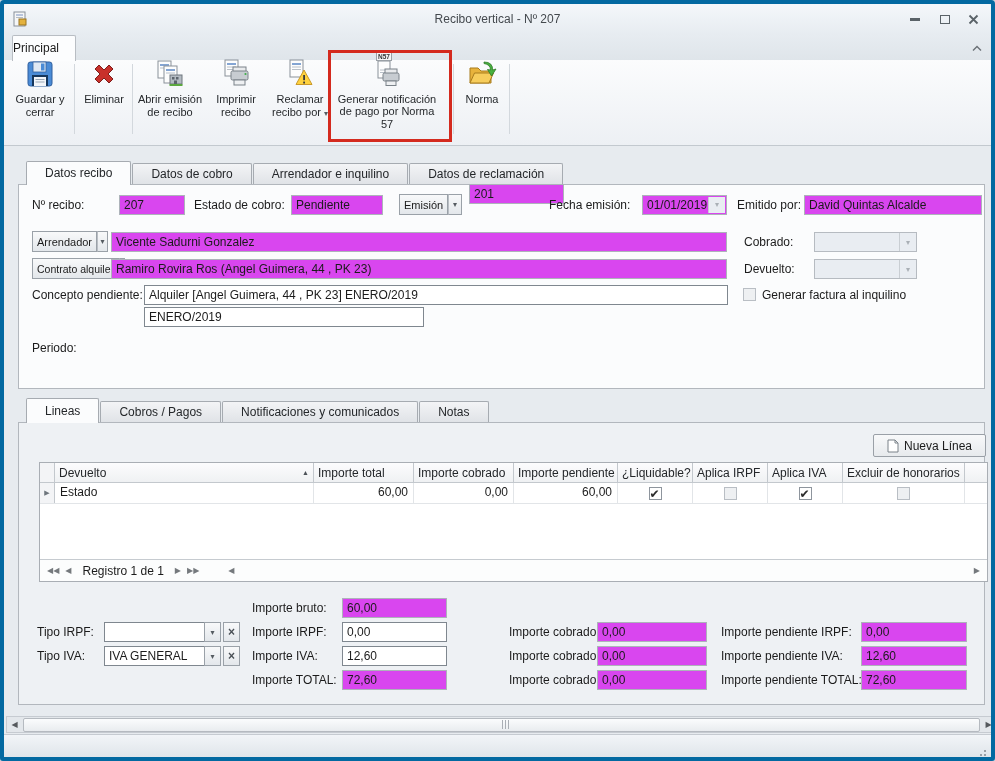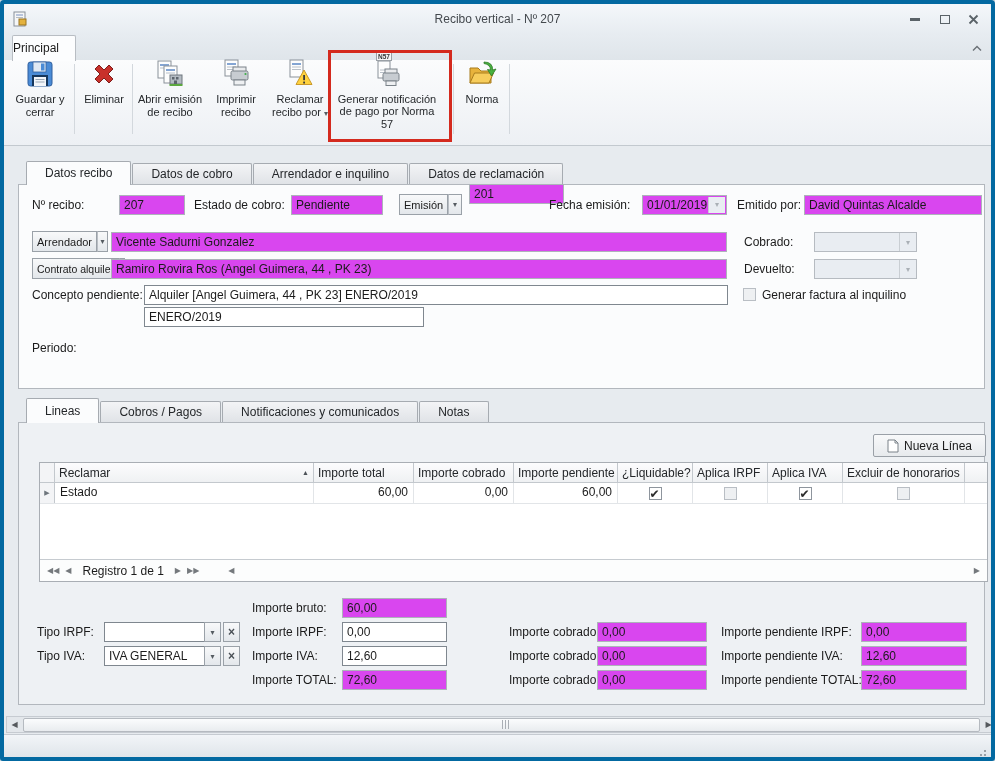"Reclamar" span { text: Reclamar -> Devuelto }
